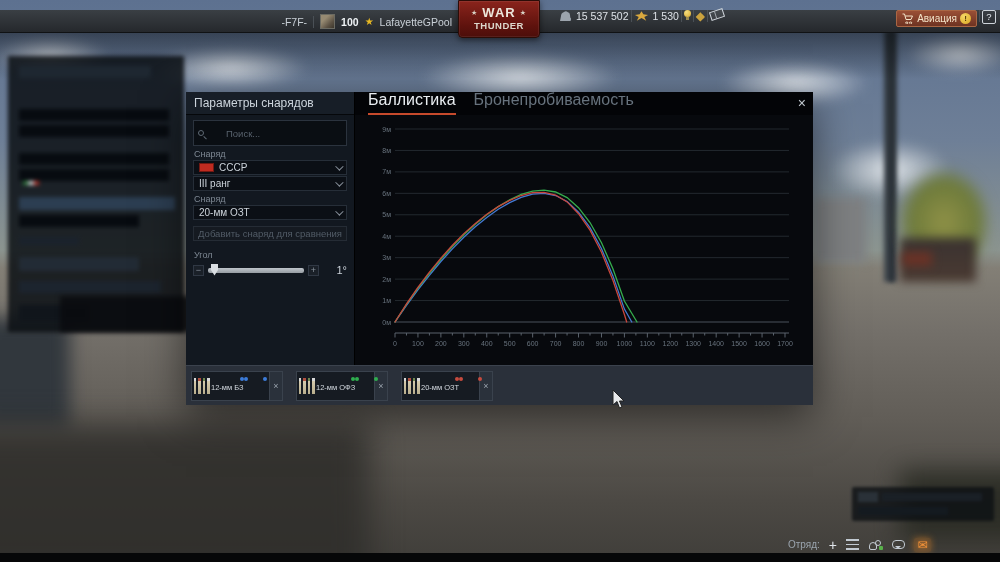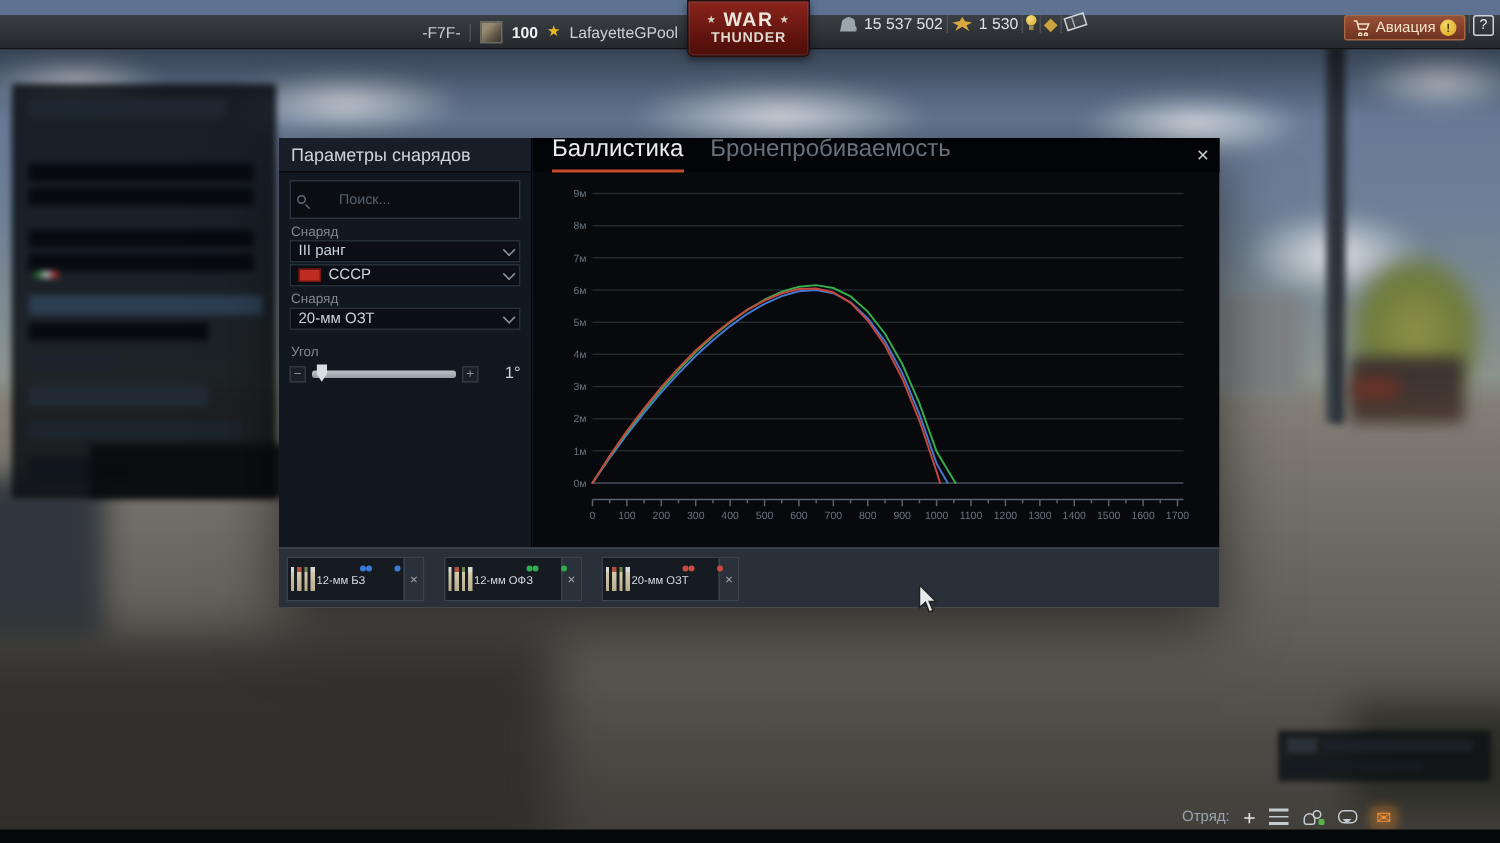"III ранг" div.dropdown { order: before "СССР" -> after "СССР" }
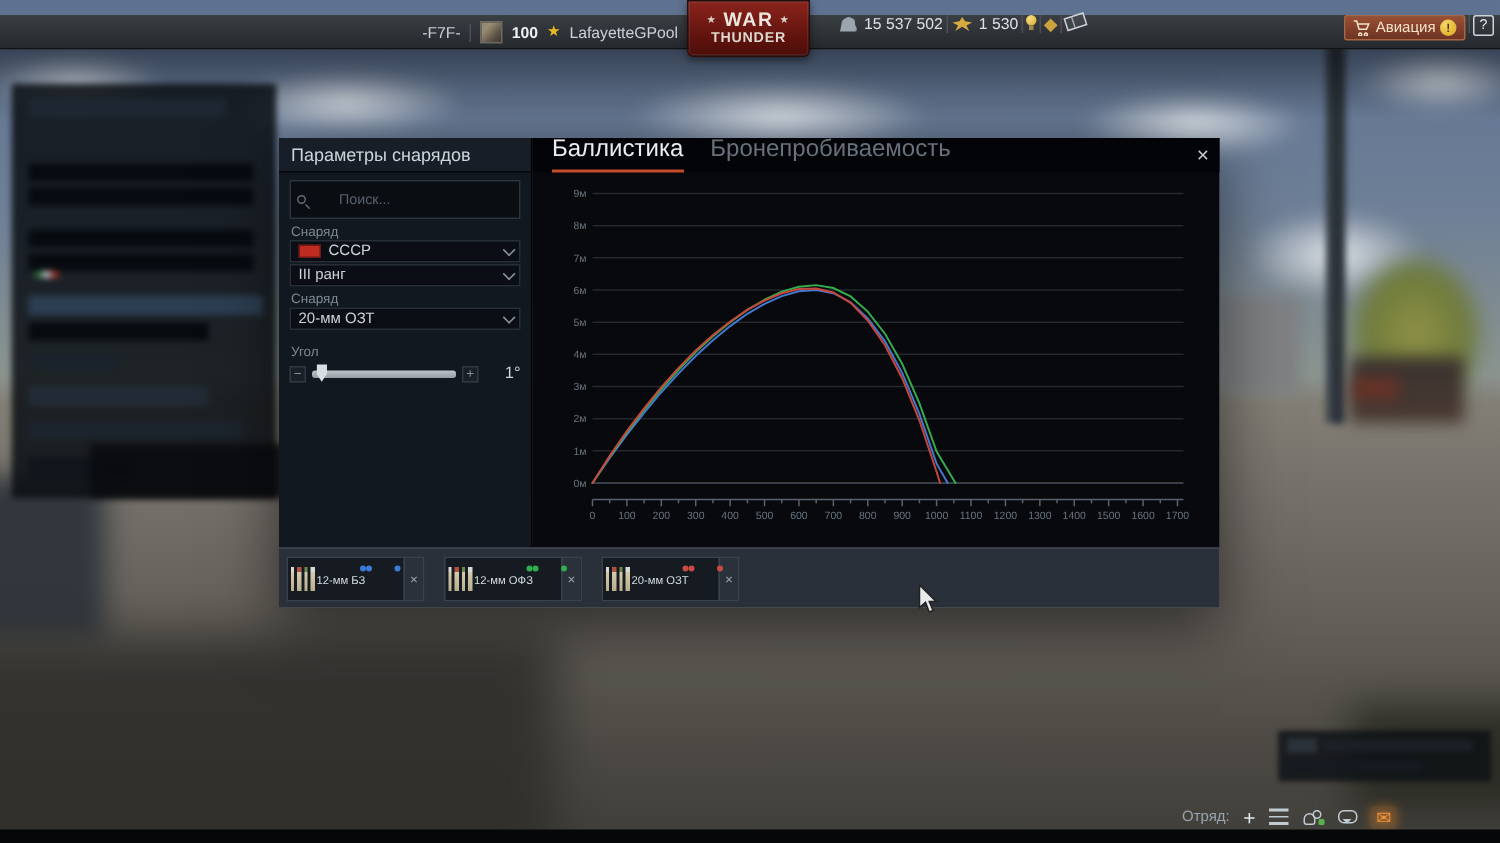"Добавить снаряд для сравнения" div.add-btn { html: none -> <div>Добавить снаряд для сравнения</div> }
